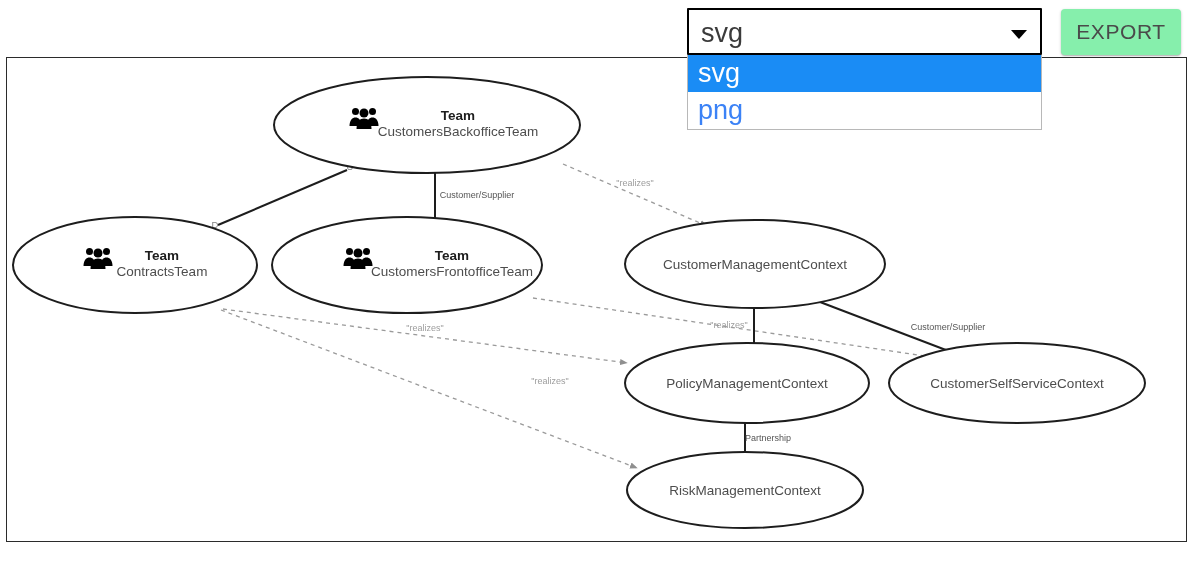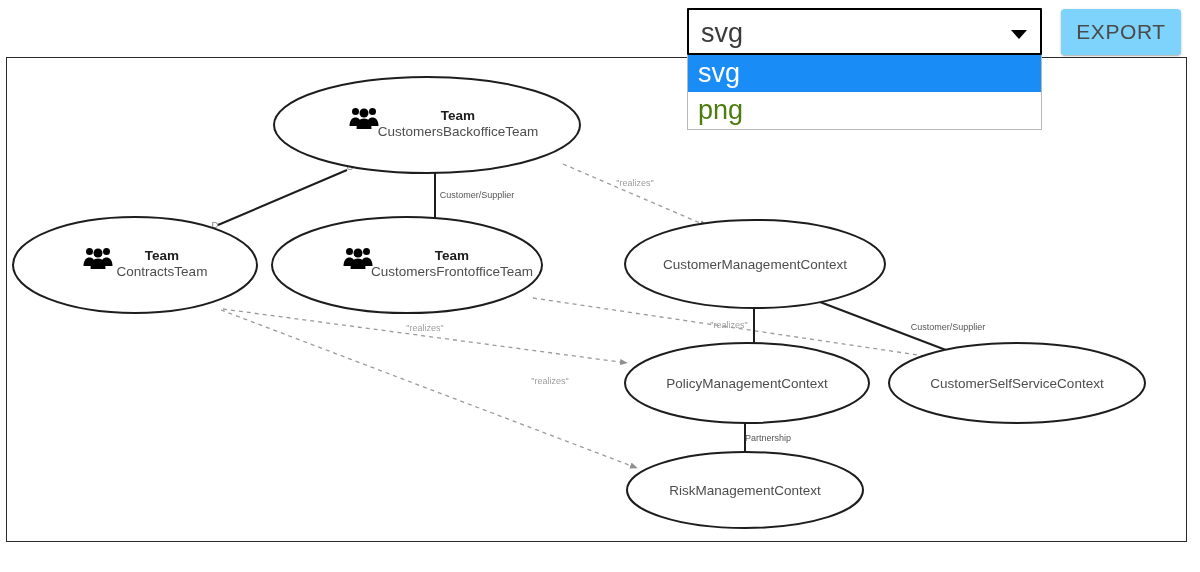"EXPORT" .export-button { background: #7dd3fc -> #86efac }
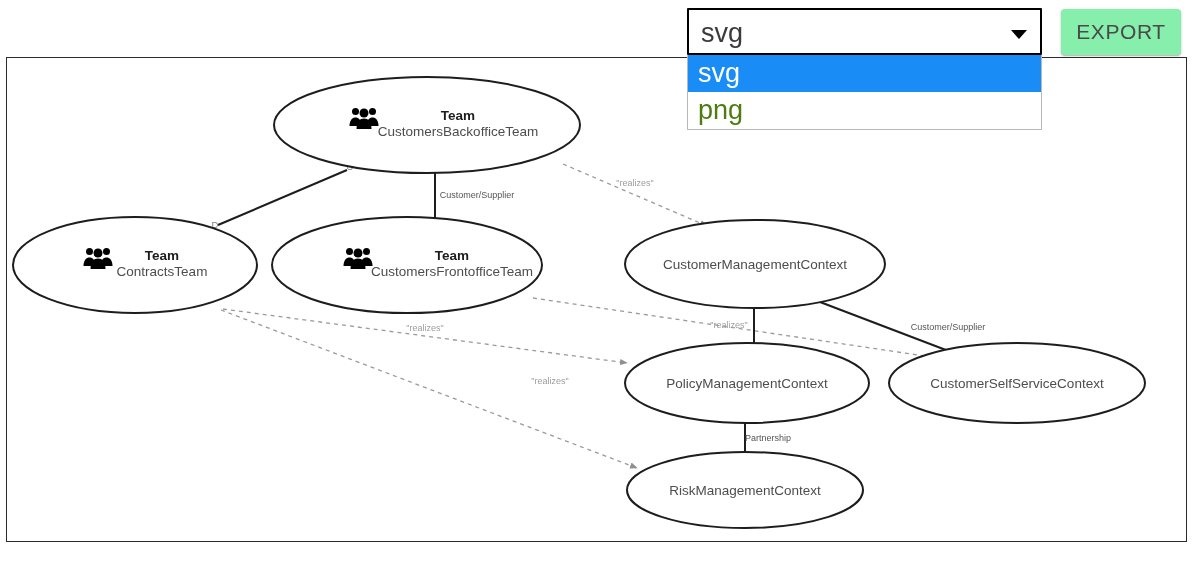"png" .dropdown-option { color: #4d7c0f -> #3b82f6 }
